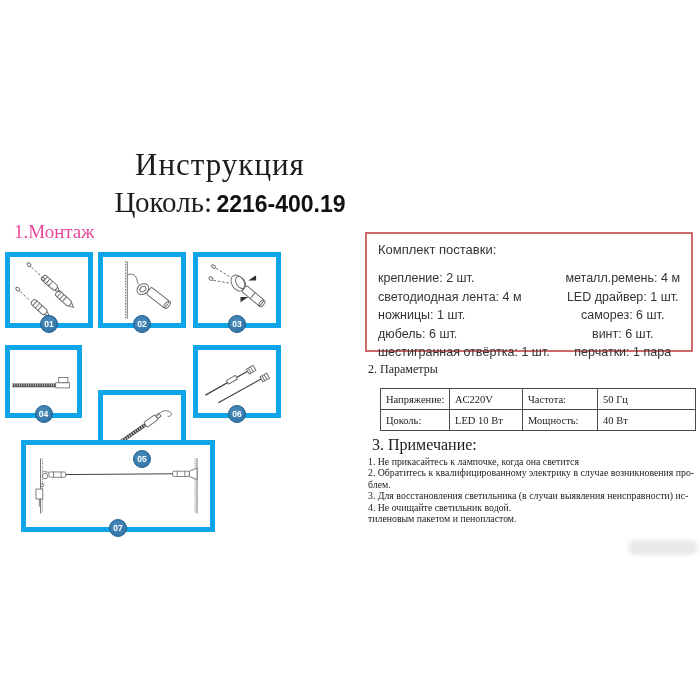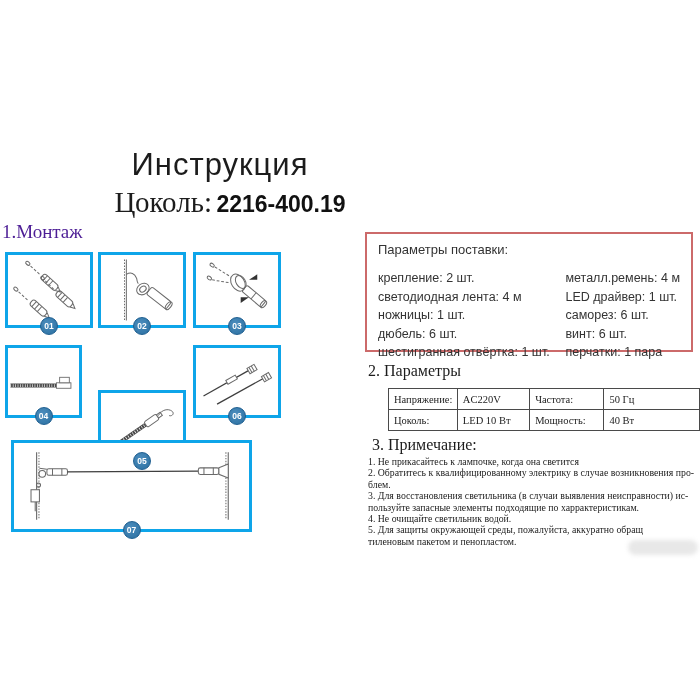"Инструкция" .title { font-family: Liberation Sans, sans-serif -> Liberation Serif, serif }
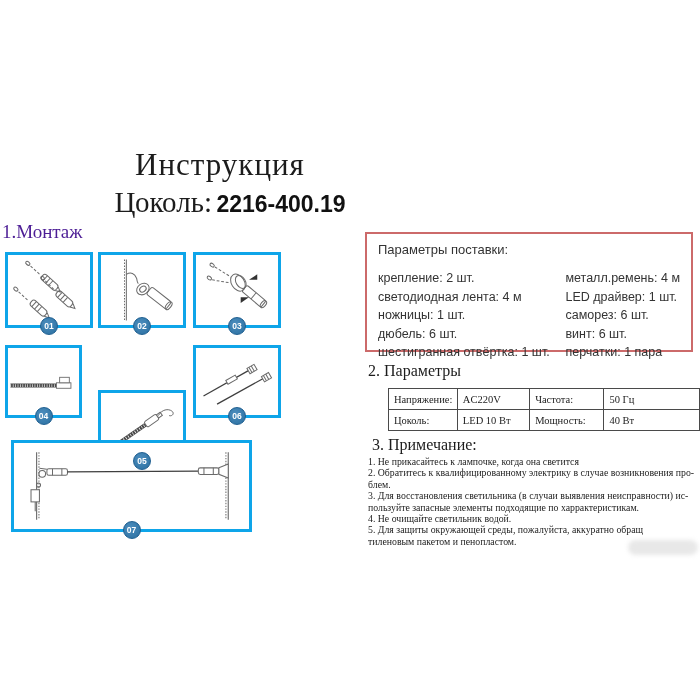"1.Монтаж" .montage-heading { color: #4c1d95 -> #ec4899; left: 2px -> 14px }
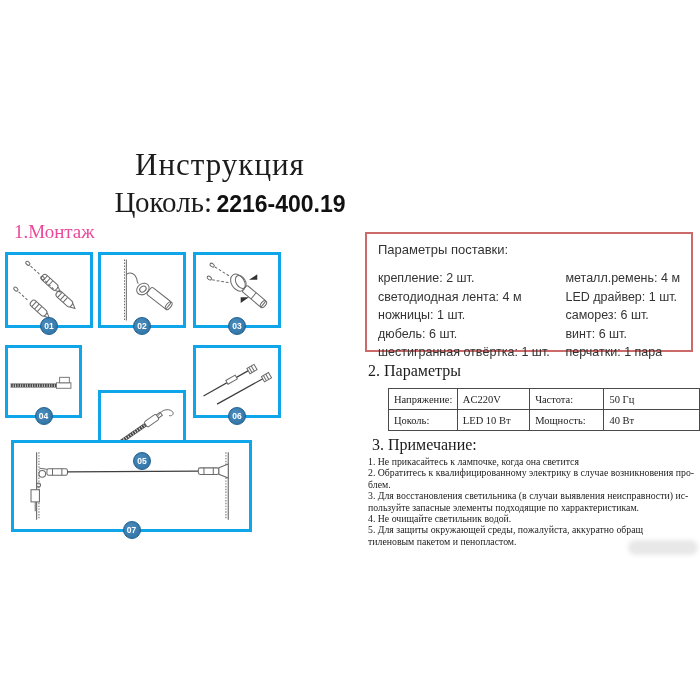"Параметры поставки:" div.package-heading { text: Параметры -> Комплект }
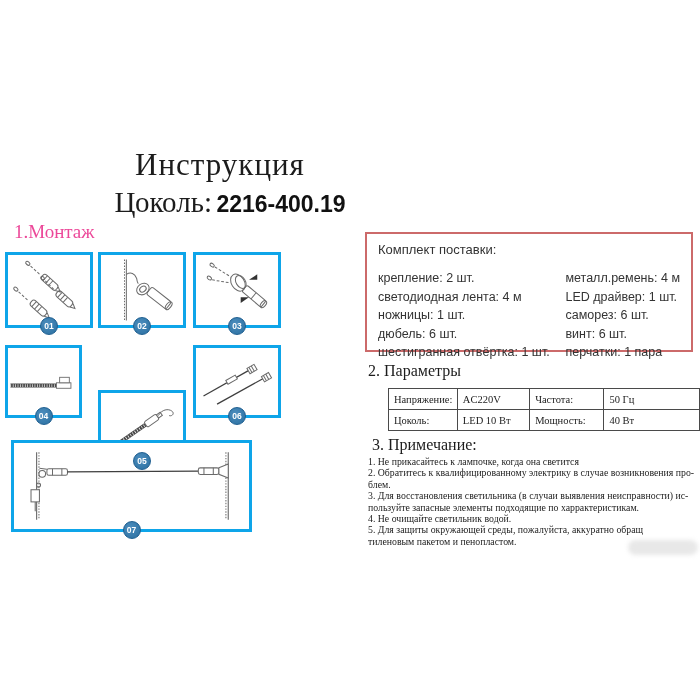"металл.ремень: 4 м" .package-col-right { text-align: none -> center }
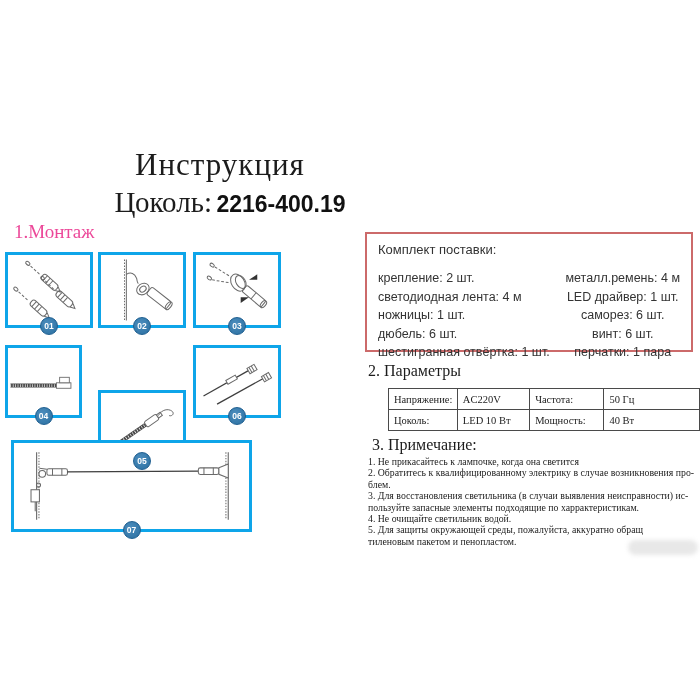"01" .step-box { border: 3px solid #0ea5e9 -> 5px solid #0ea5e9 }
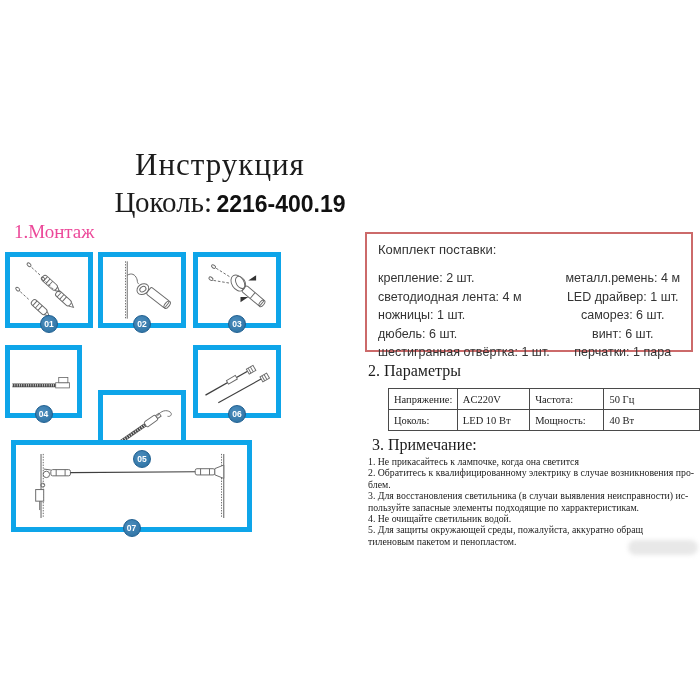"2. Параметры" .params-heading { font-size: 16px -> 12px }
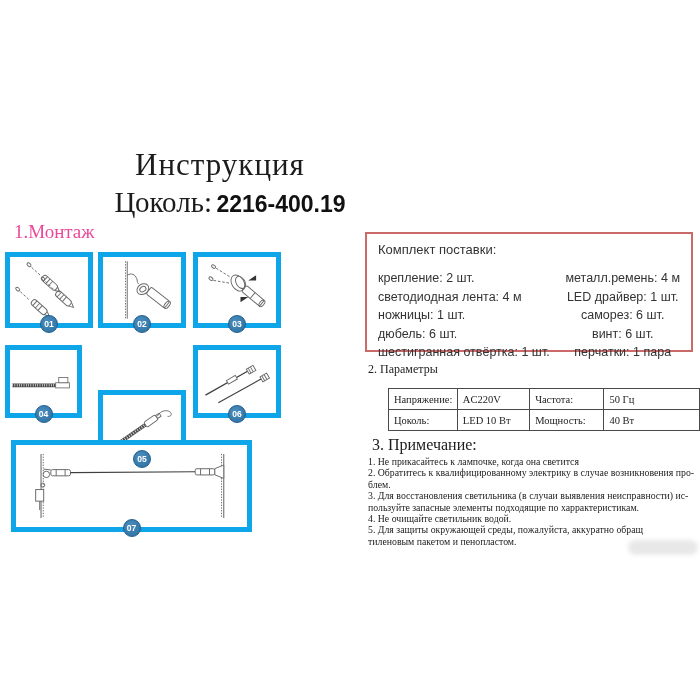"Напряжение:" .params-table { left: 388px -> 380px }
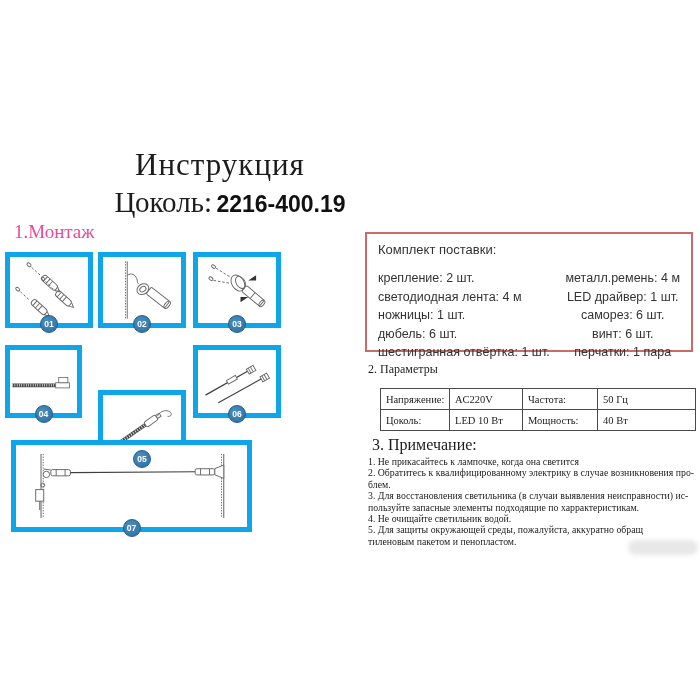"пользуйте запасные элементы подходящие" div.note-line { html: <div>пользуйте запасные элементы подходящие по харрактеристикам.</div> -> none }
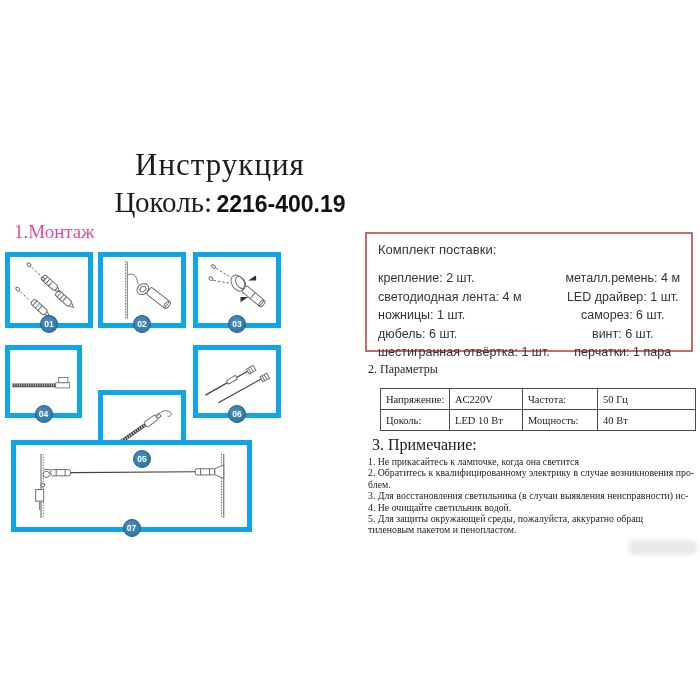"5. Для защиты окружающей среды," div.note-line { html: <div>5. Для защиты окружающей среды, пожалуйста, аккуратно обращ</div> -> none }
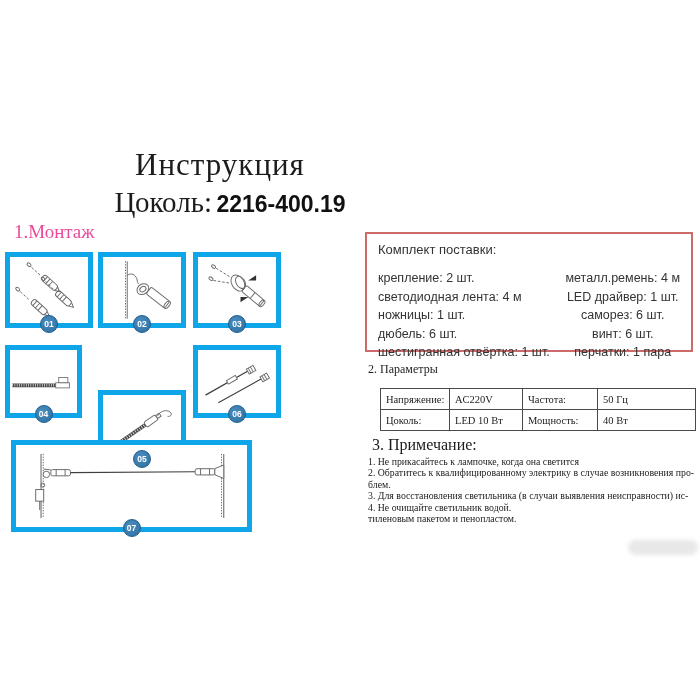"07" .sb7 { left: 11px -> 21px; width: 241px -> 194px }
